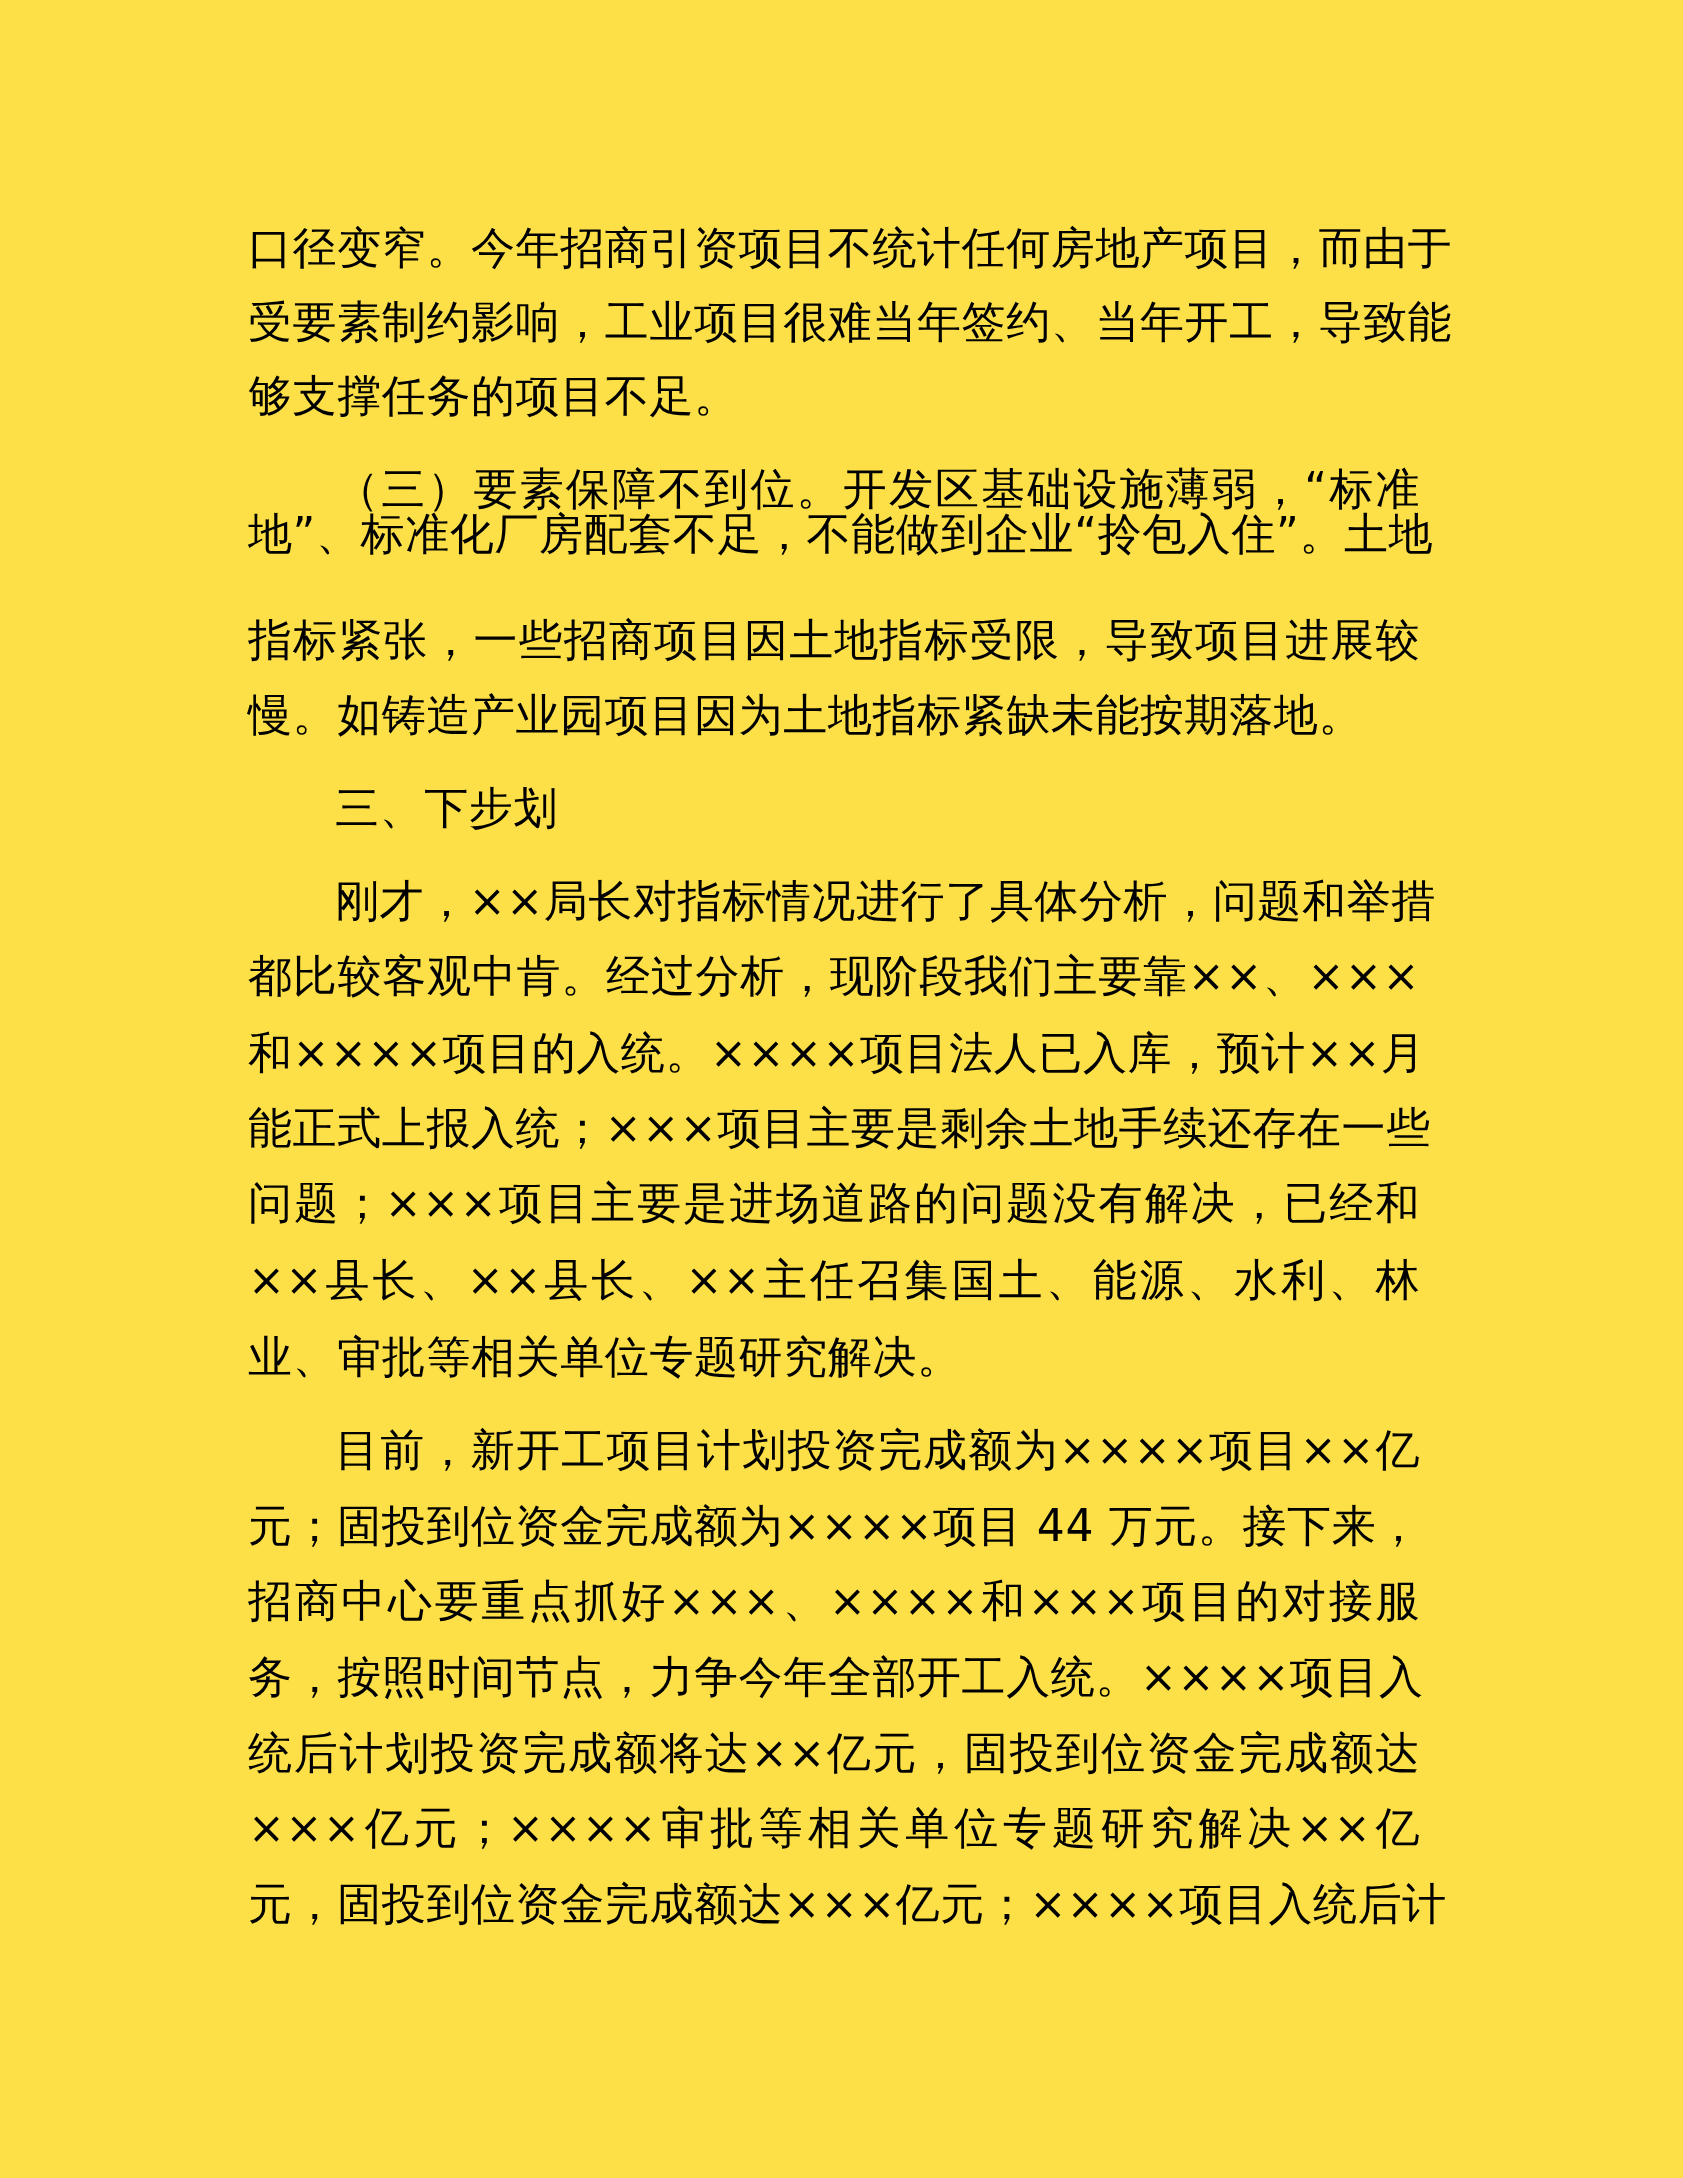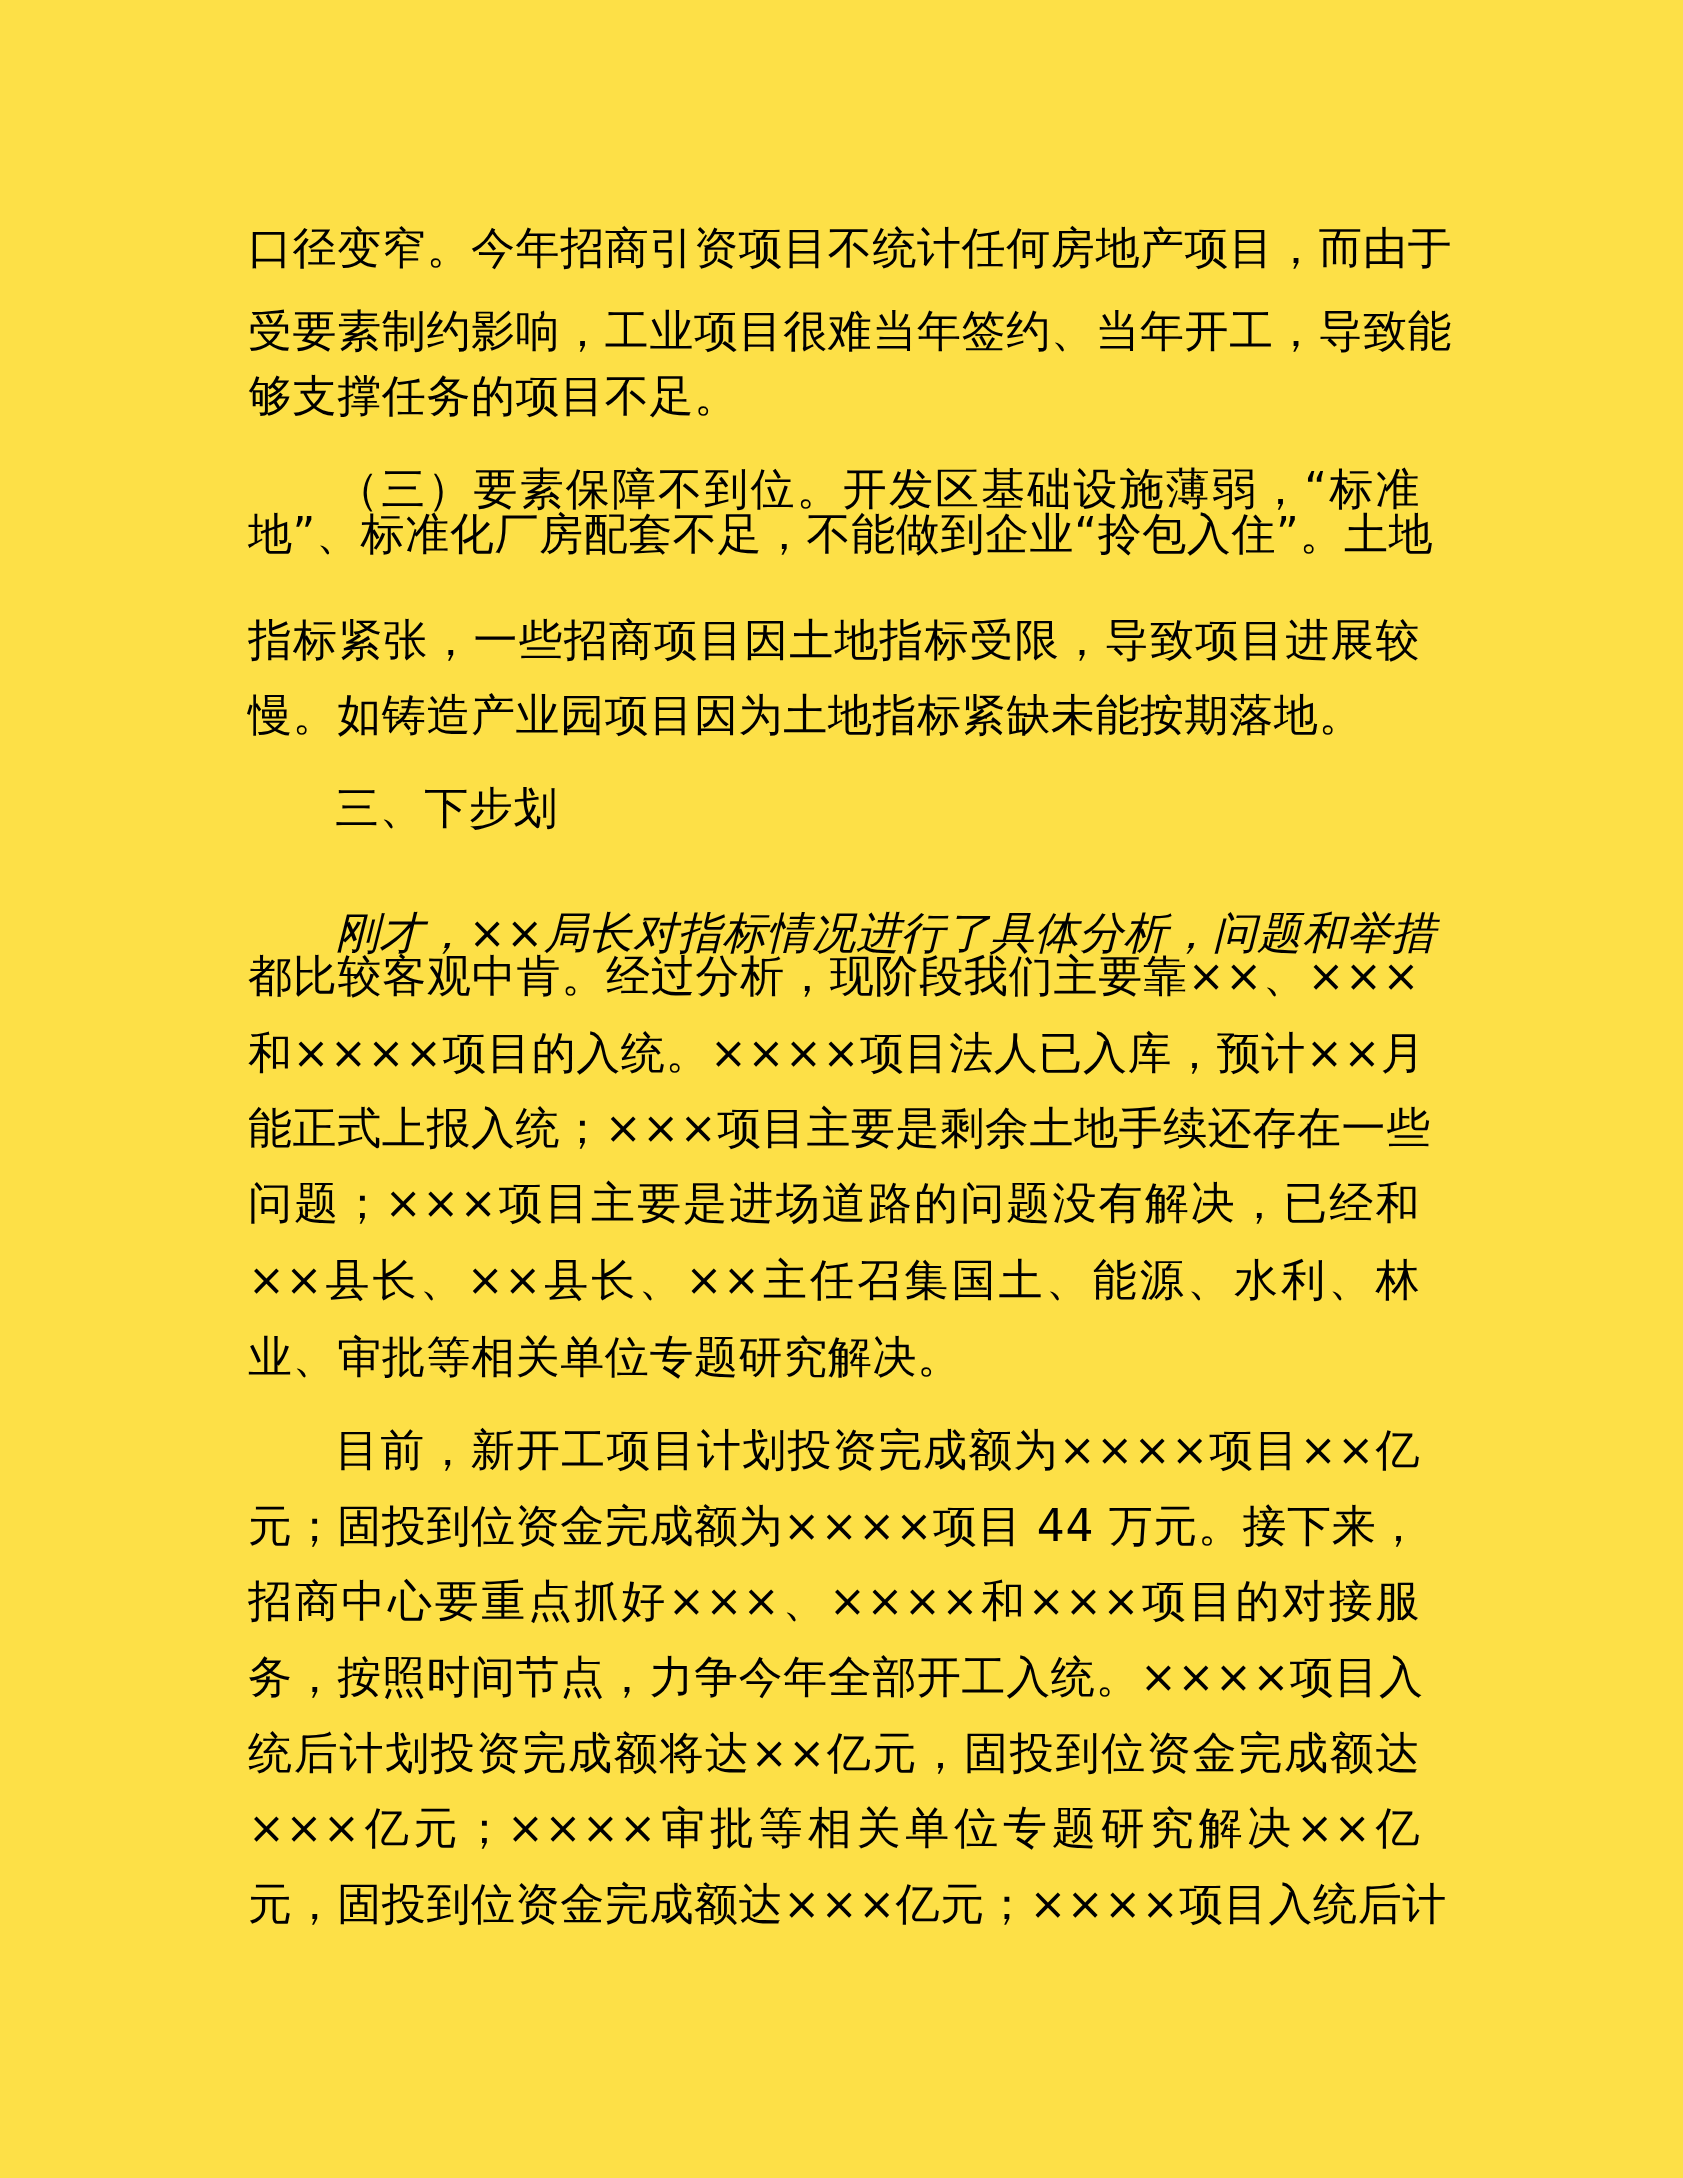"受要素制约影响，工业项目很难当年签约、当年开工，导致能" div.line { top: 301px -> 292px }
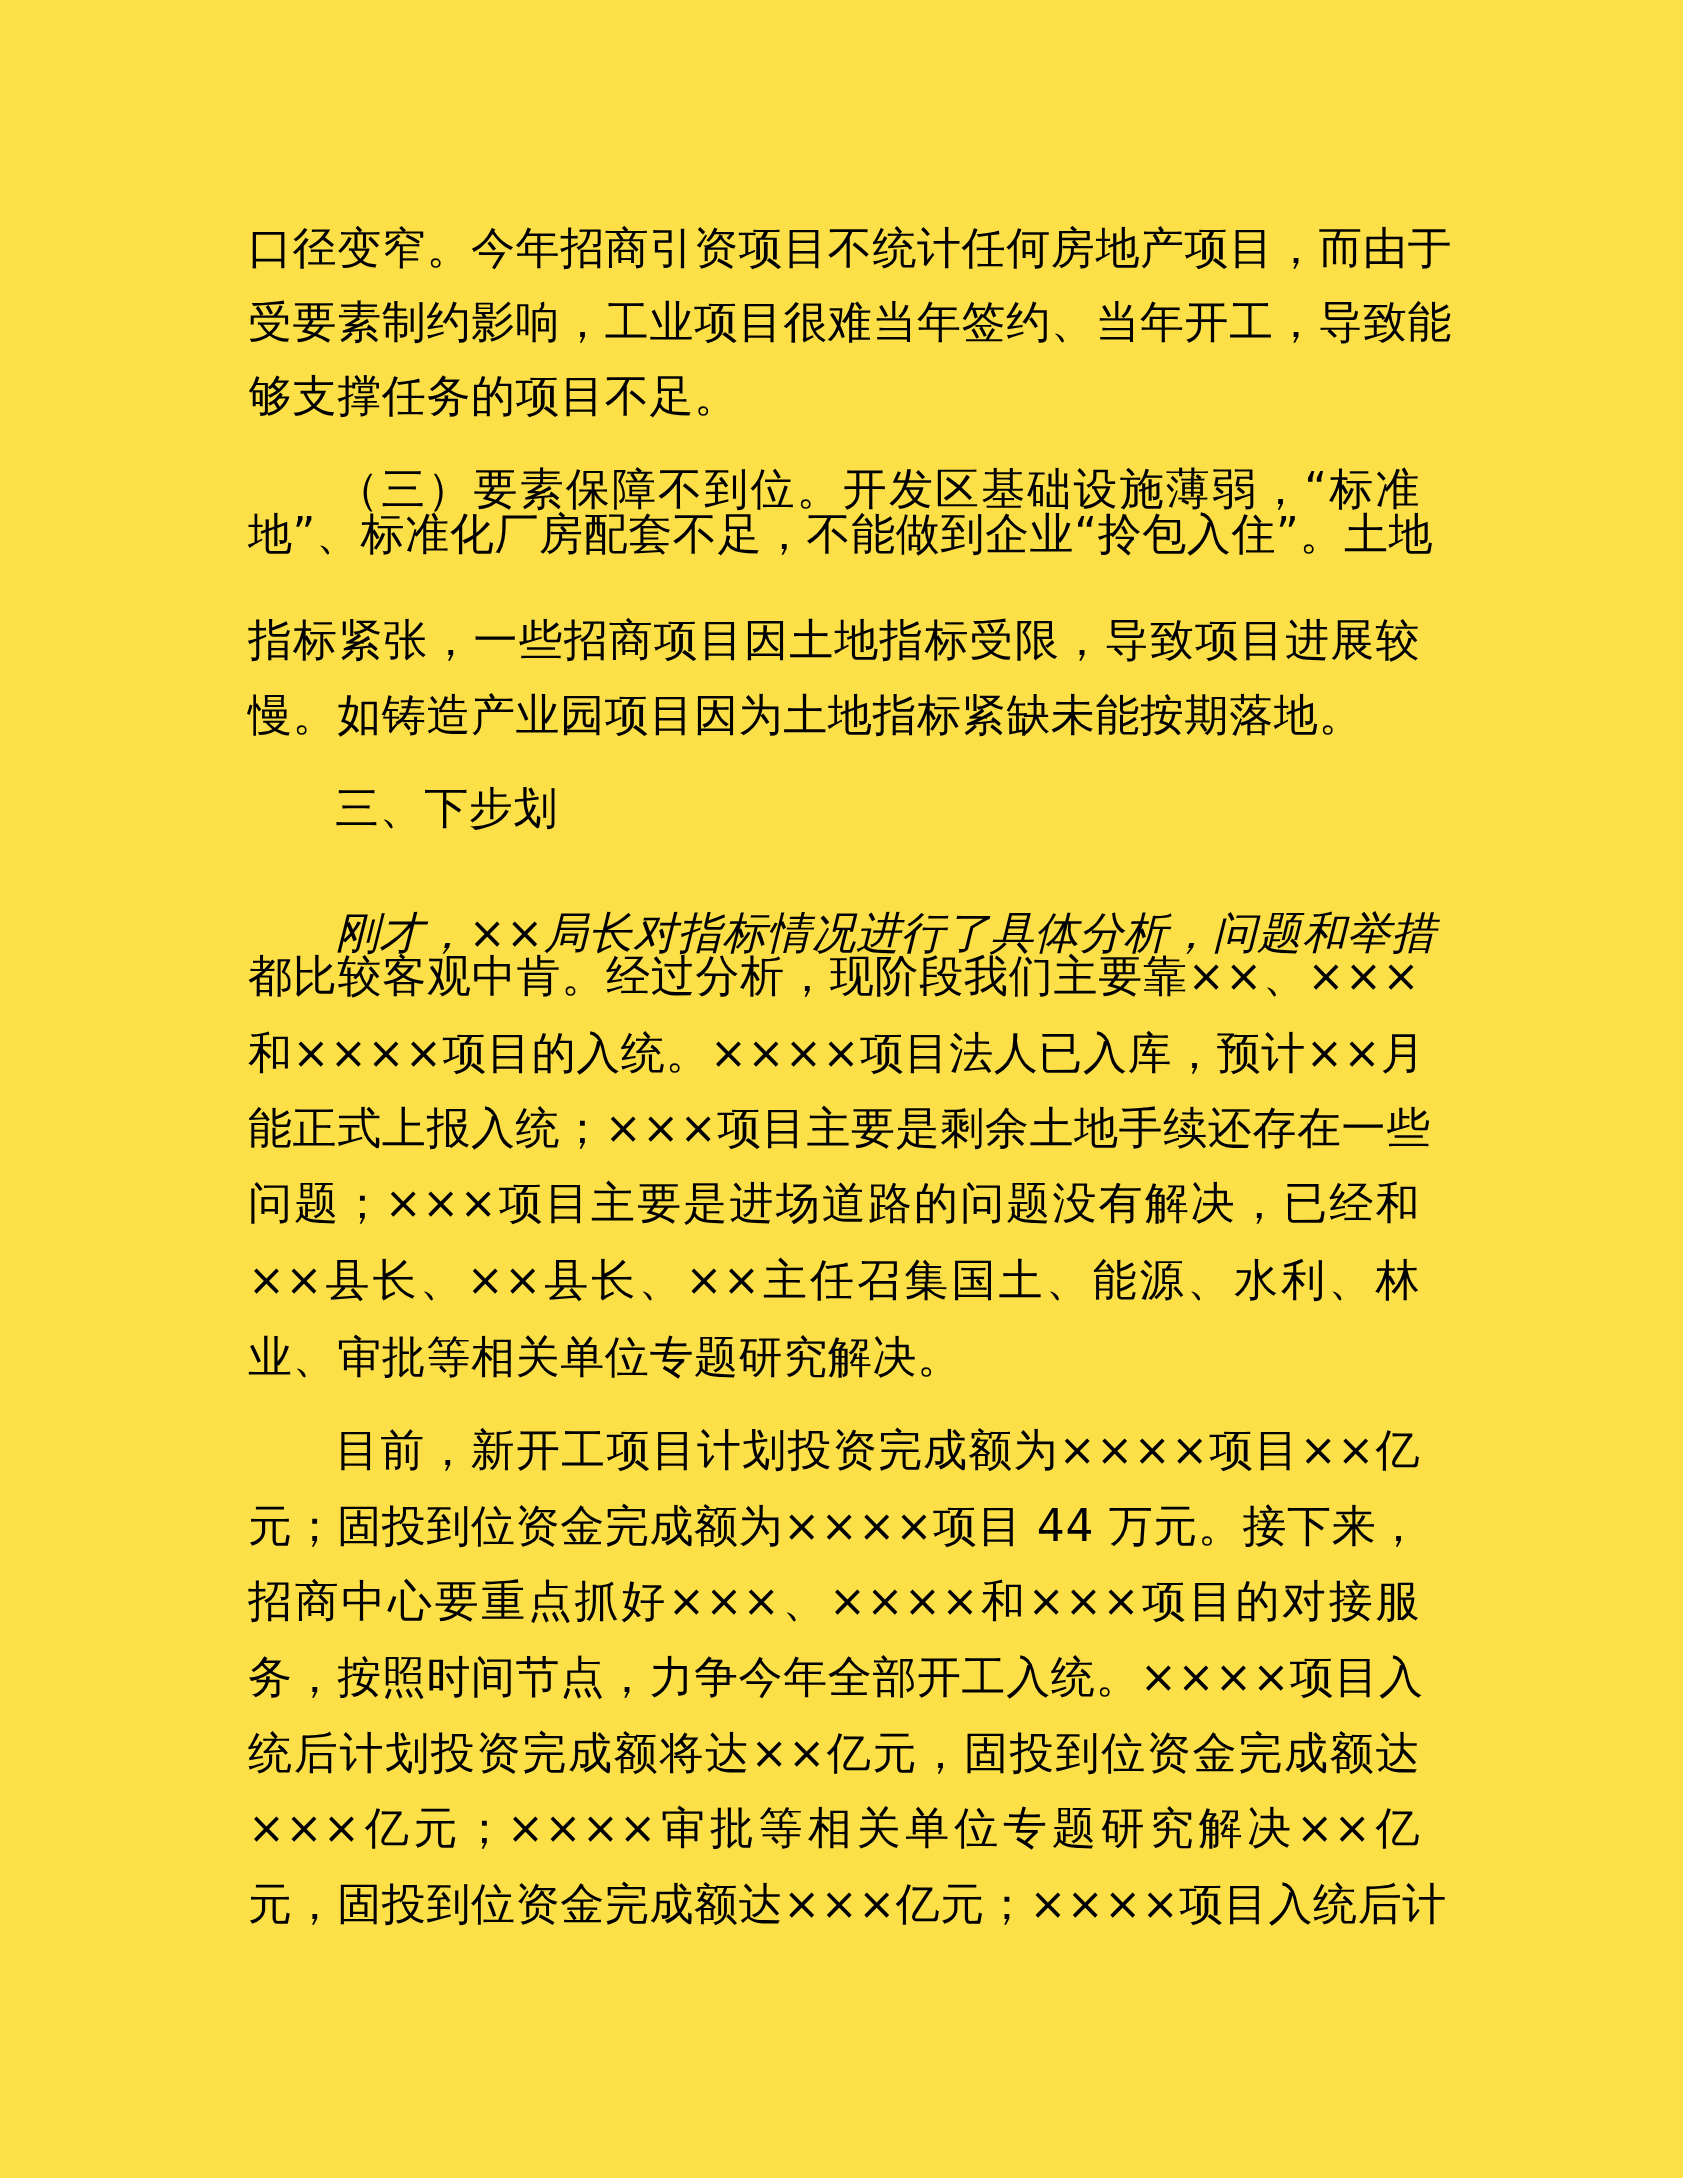"刚才，××局长对指标情况进行了具体分析，问题和举措" div.line { font-style: italic -> none; top: 903px -> 871px }
